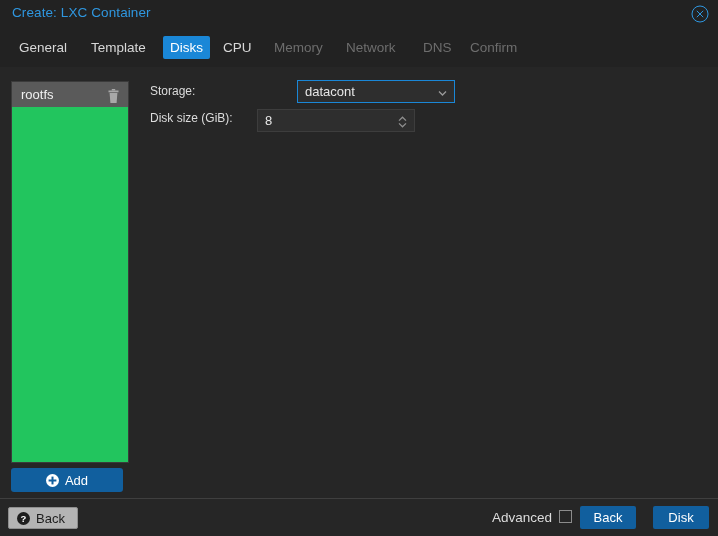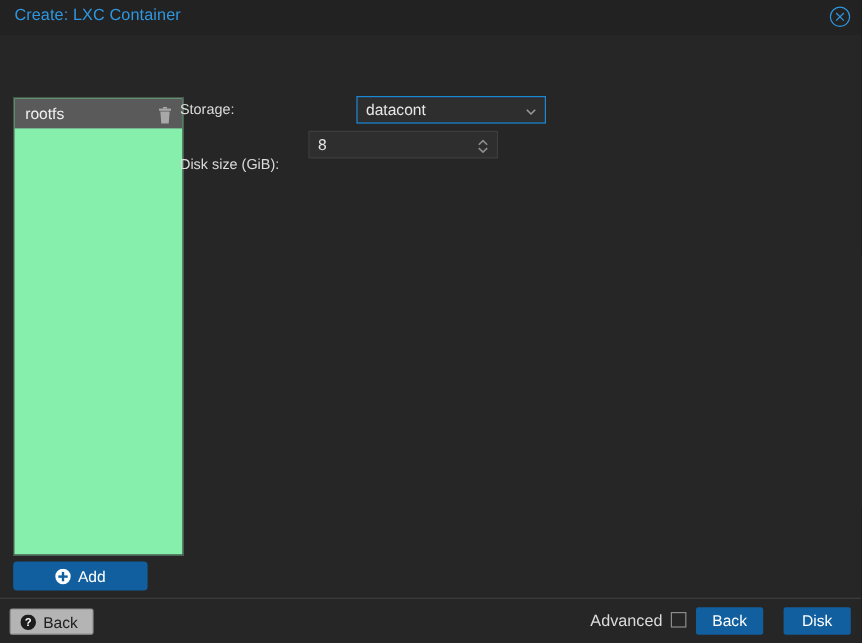"General" div { html: none -> <div> <div>General</div> <div>Template</div> <div>Disks</div> <div>CPU</div> <div>Memory</div> <div>Network</div> <div>DNS</div> <div>Confirm</div> </div> }
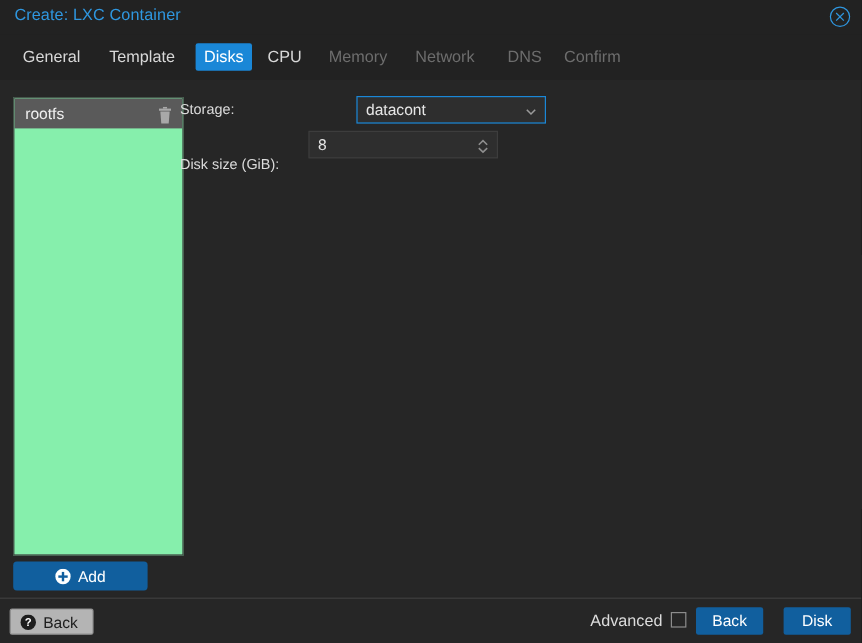"rootfs" #list-panel { background: #86efac -> #22c55e; width: 142px -> 118px }
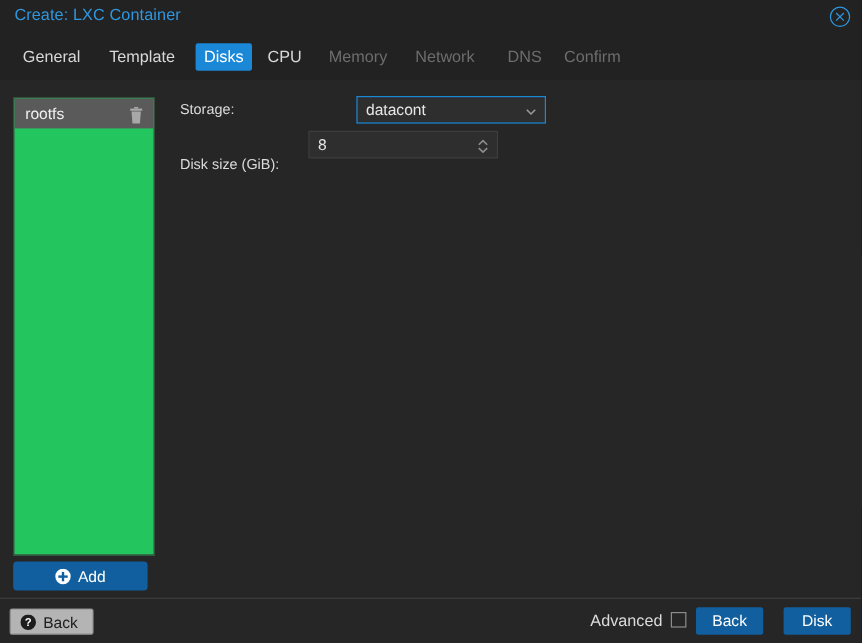"Disk size (GiB):" div.form-label { top: 63px -> 44px }
